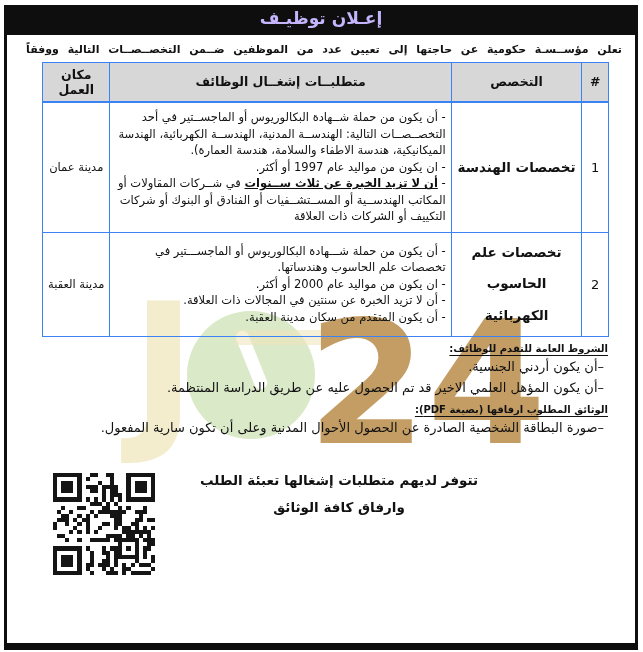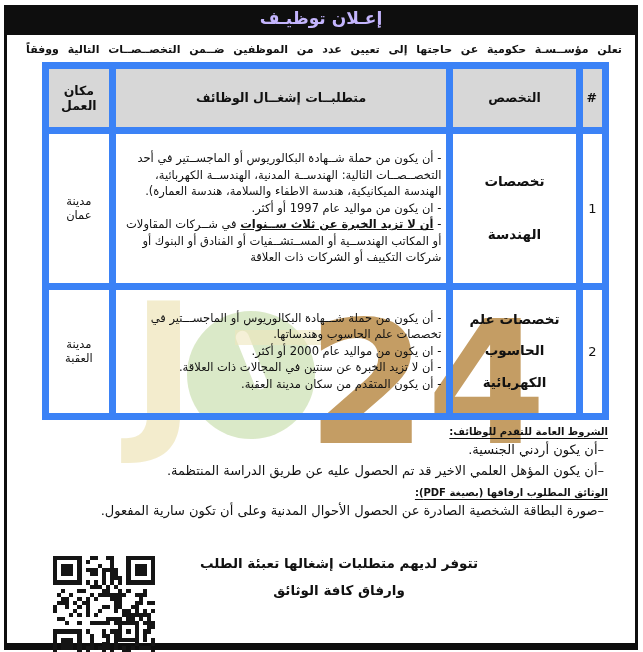"مكان العمل" table.jobs td,table.jobs th { border: 7px solid #3b82f6 -> 1px solid #3b82f6; padding: 14px 5px -> 4px 5px }
